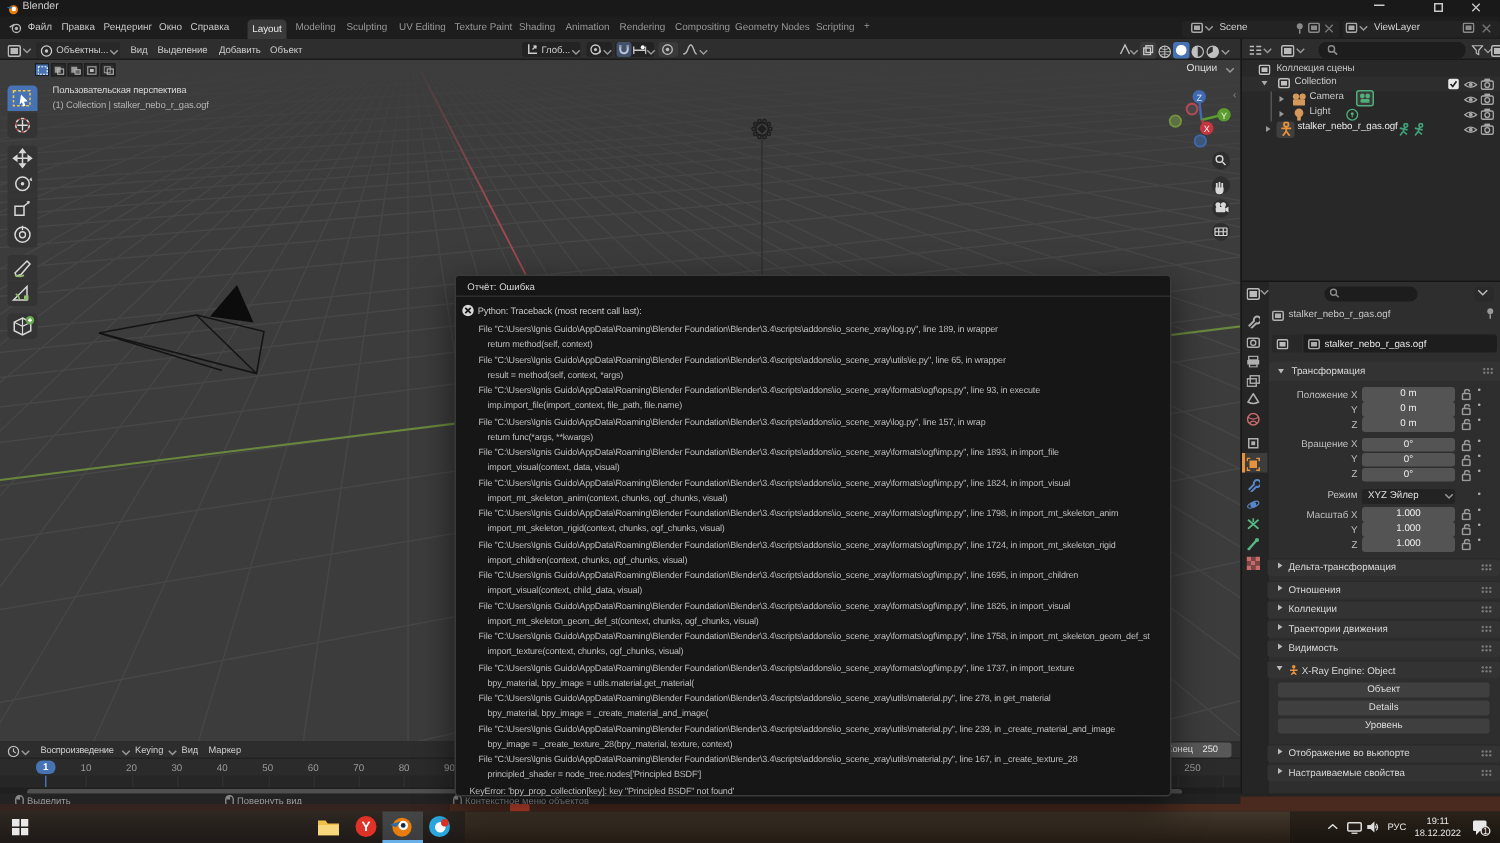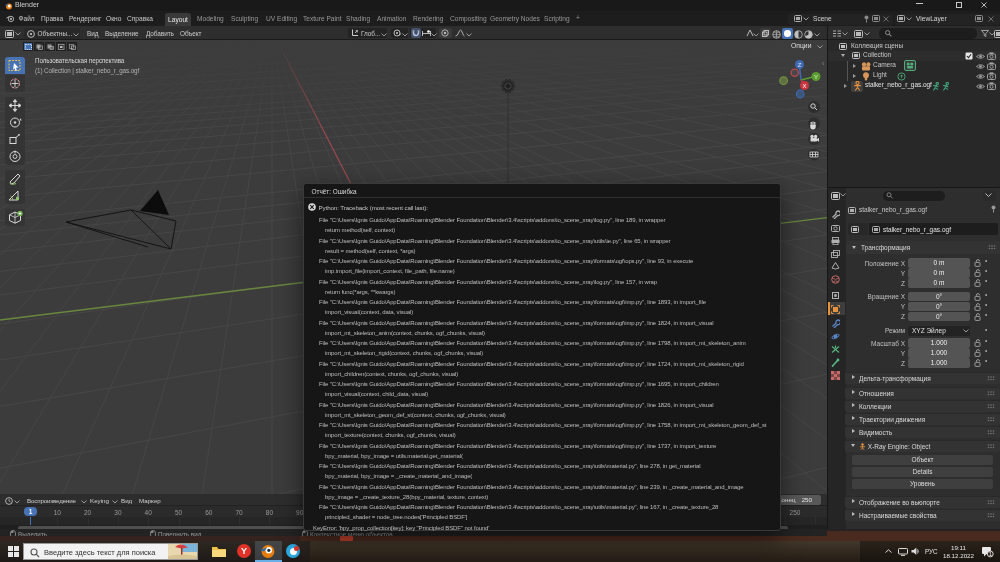"Введите здесь текст для поиска" div.abs { html: <div> <svg> <circle></circle> <line></line> </svg> <span>Введите здесь текст для поиска</span> <span> <svg> <rect></rect> <rect></rect> <path></path> <rect></rect> <path></path> </svg> </span> </div> -> none }
